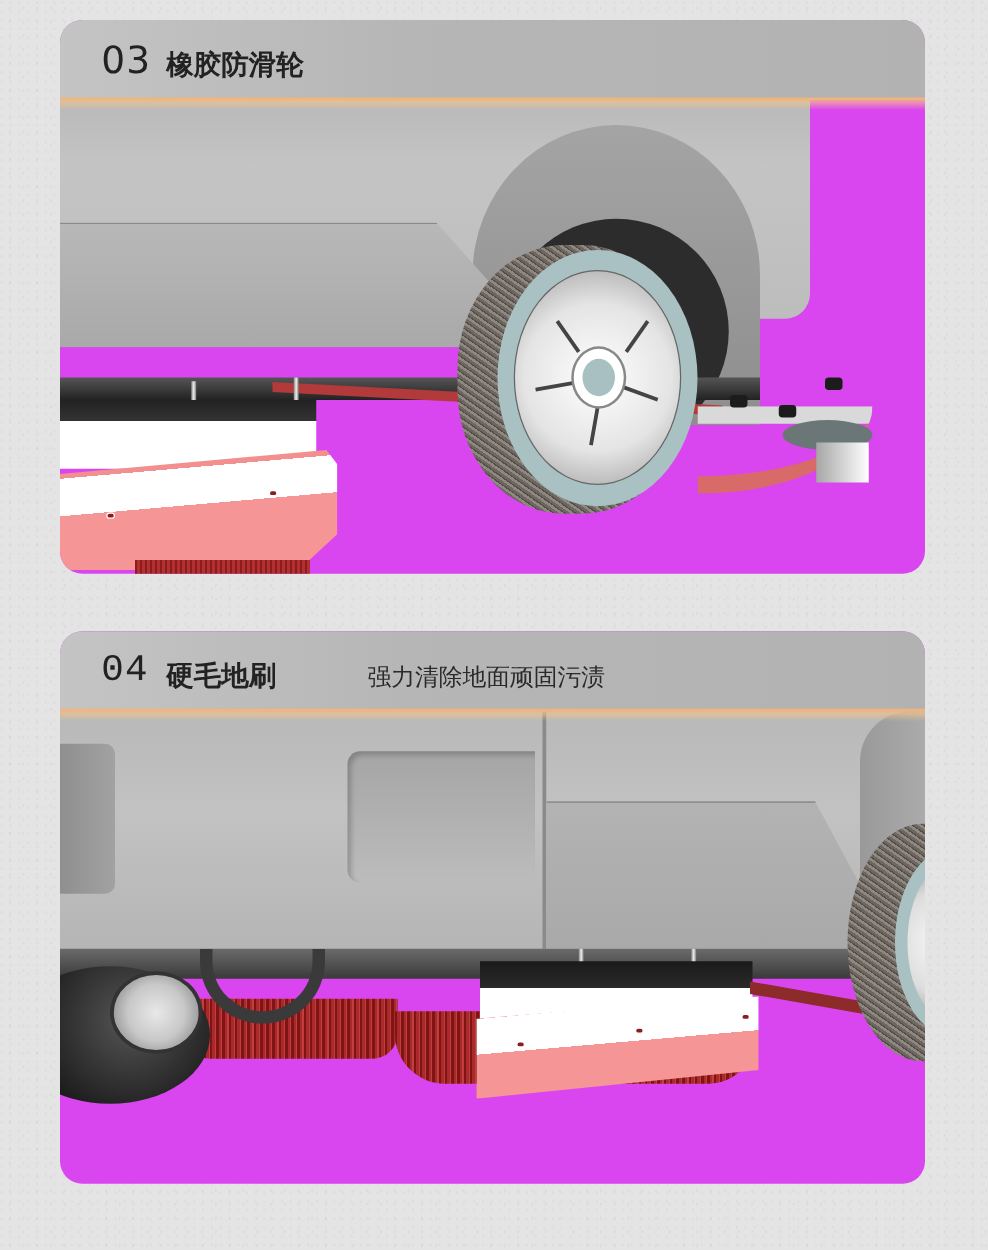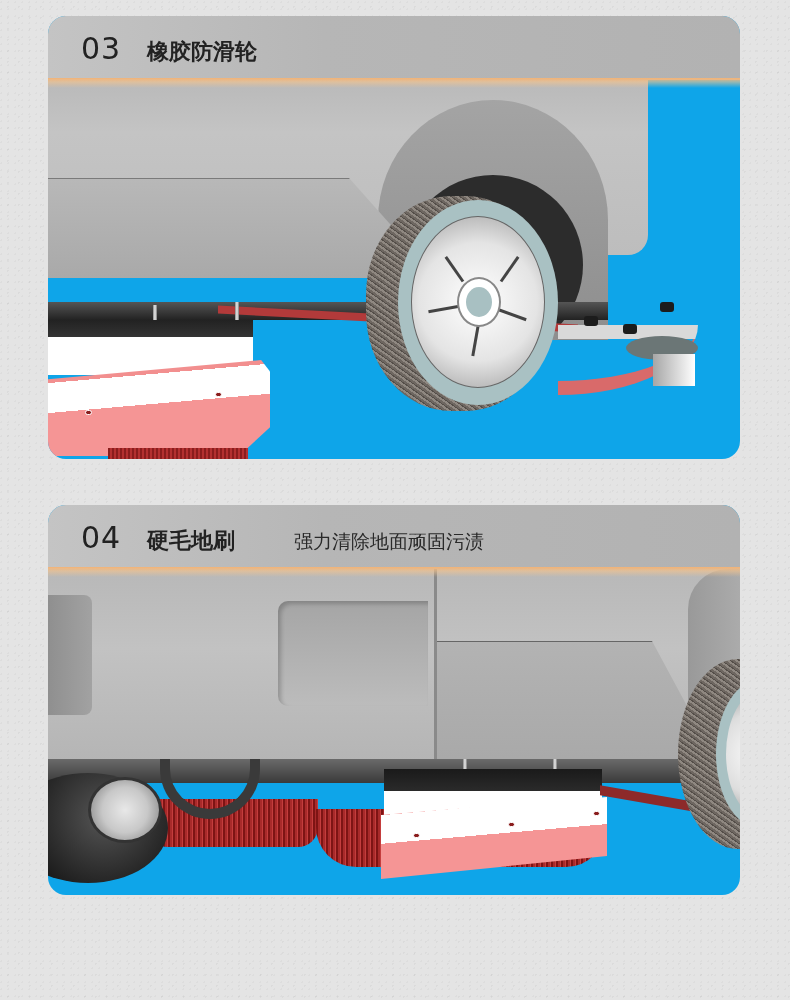"03" .card { background: #0ea5e9 -> #d946ef }
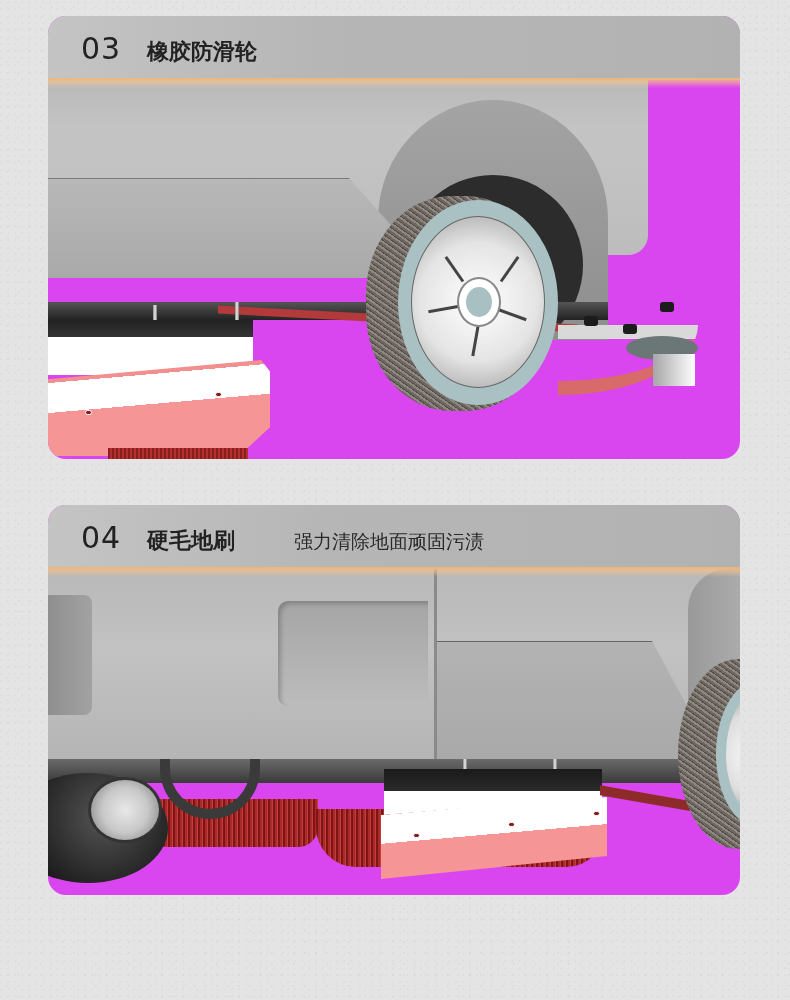"橡胶防滑轮" .title { left: 99px -> 85px }
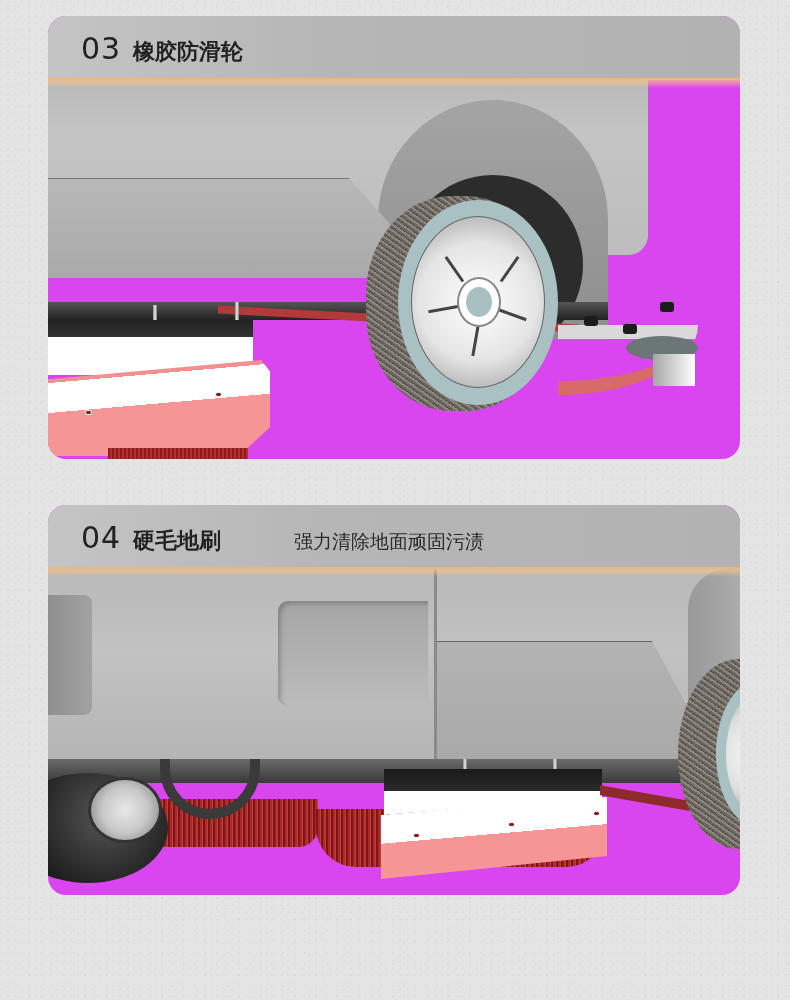"04" .card-2 { font-family: none -> Liberation Mono, monospace; height: 390px -> 442px }
